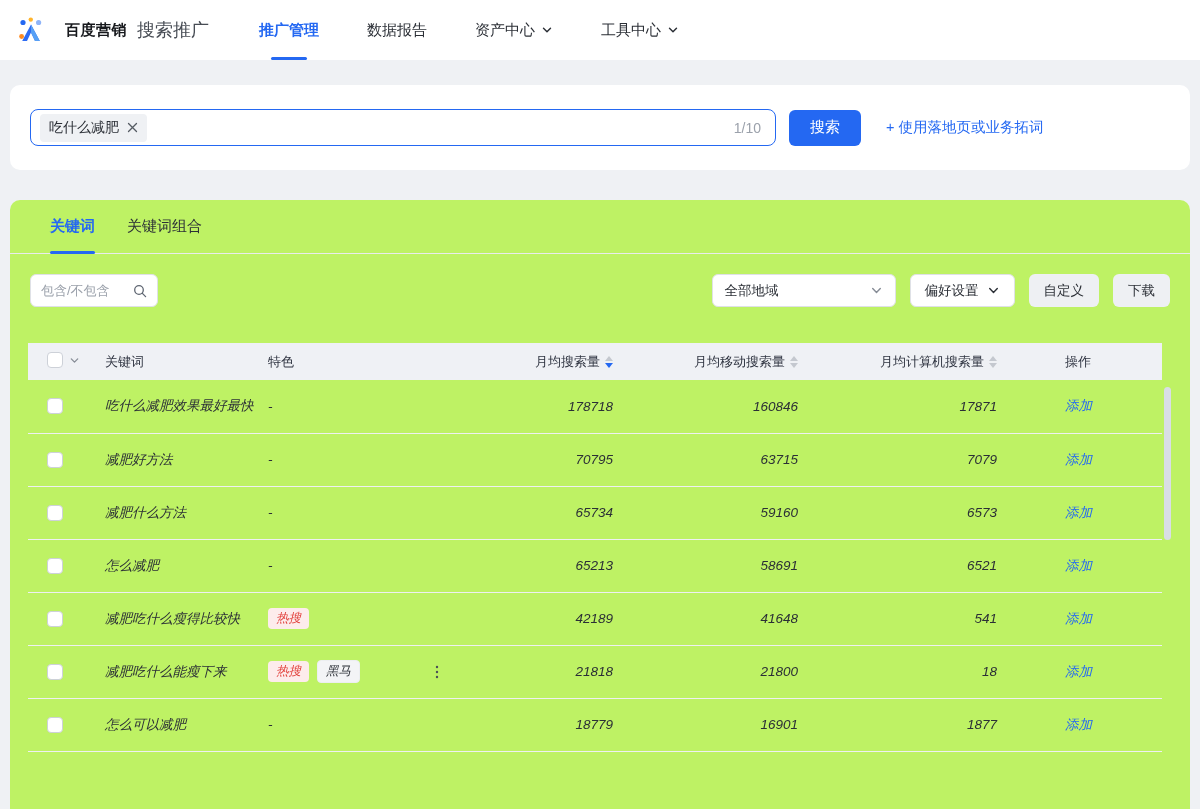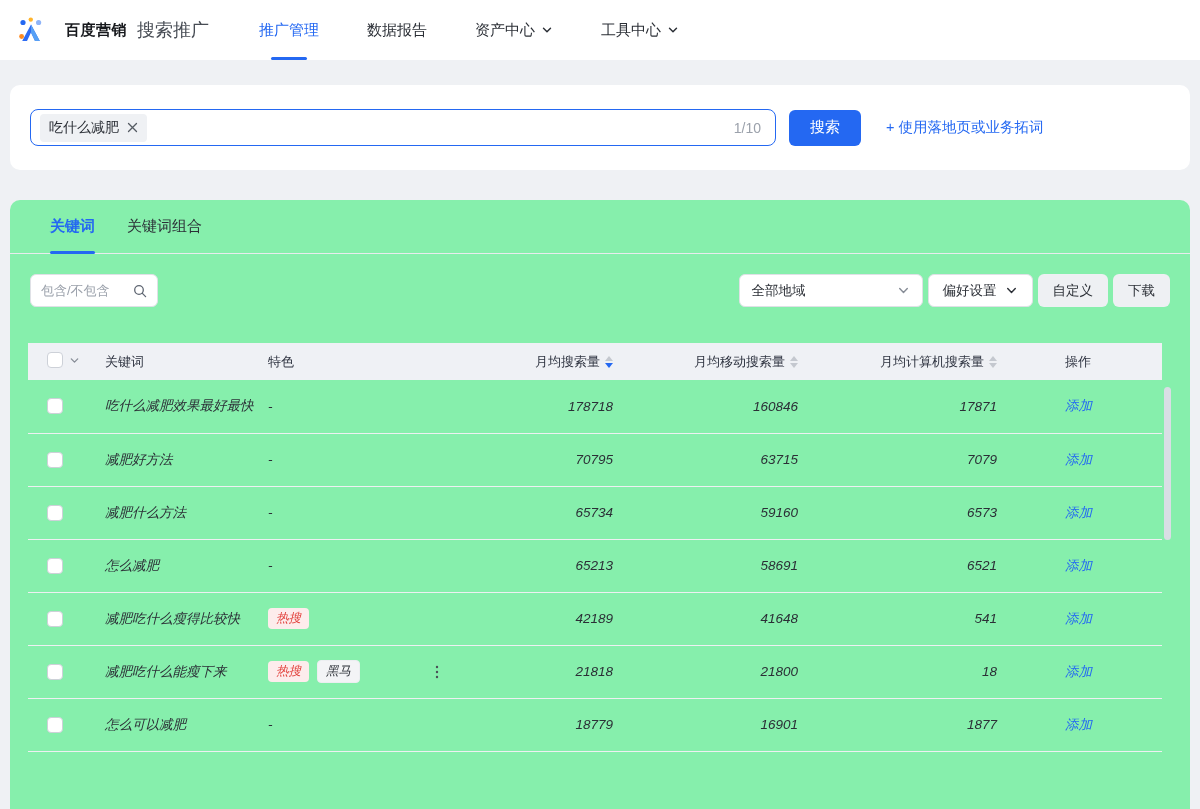"推广管理" .nav-item.active { font-weight: 400 -> 700 }
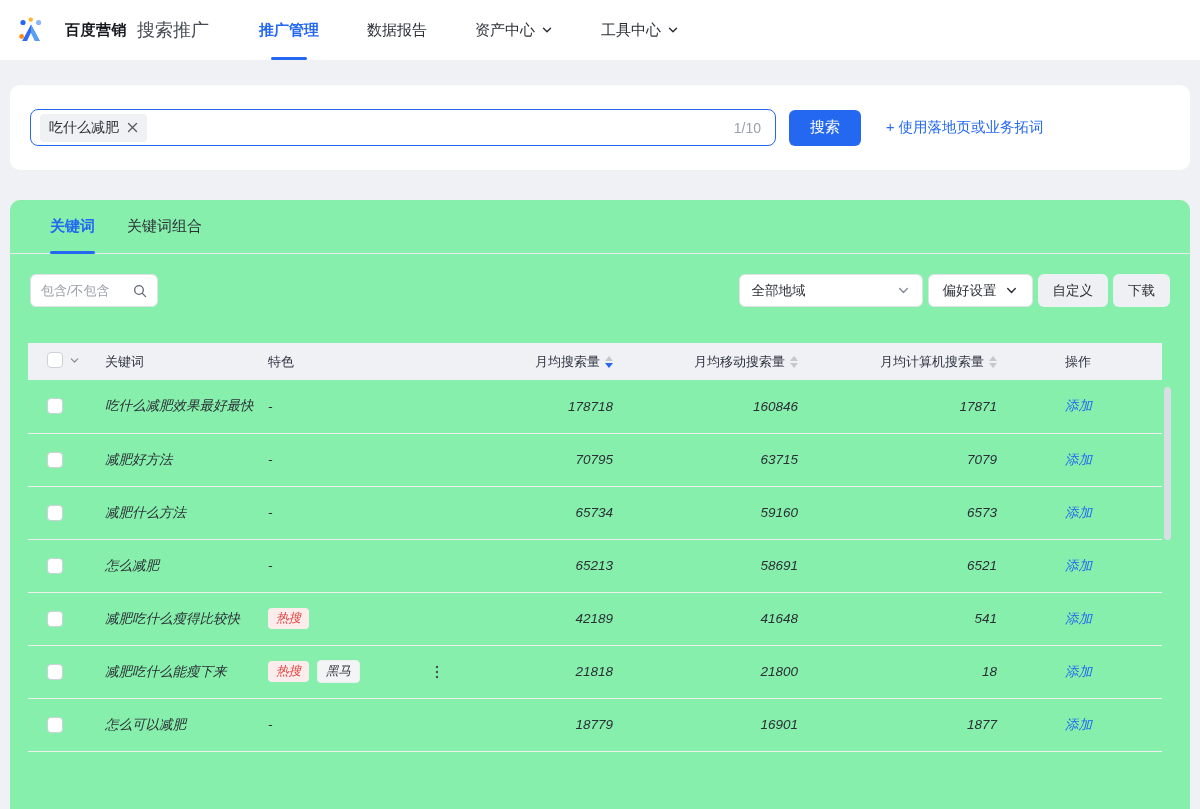"关键词" .main-card { background: #86efac -> #bef264 }
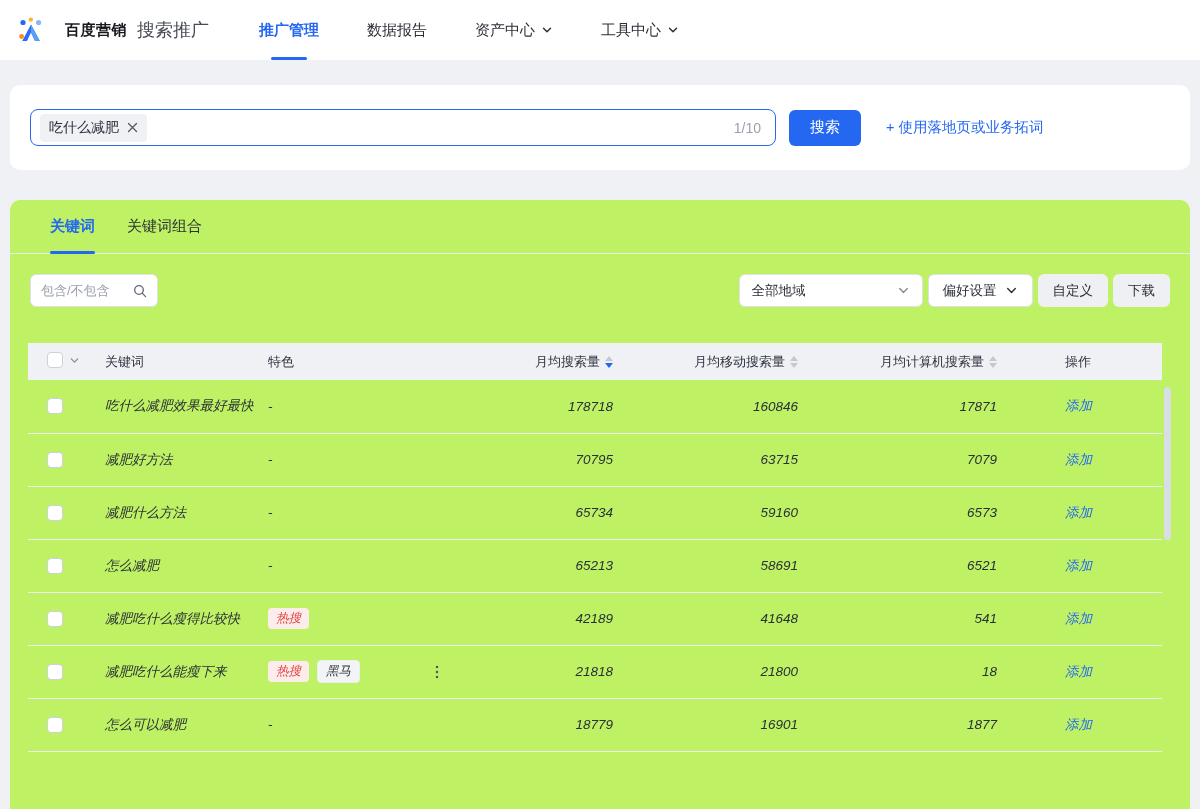"全部地域" .filter-right { gap: 5px -> 14px }
